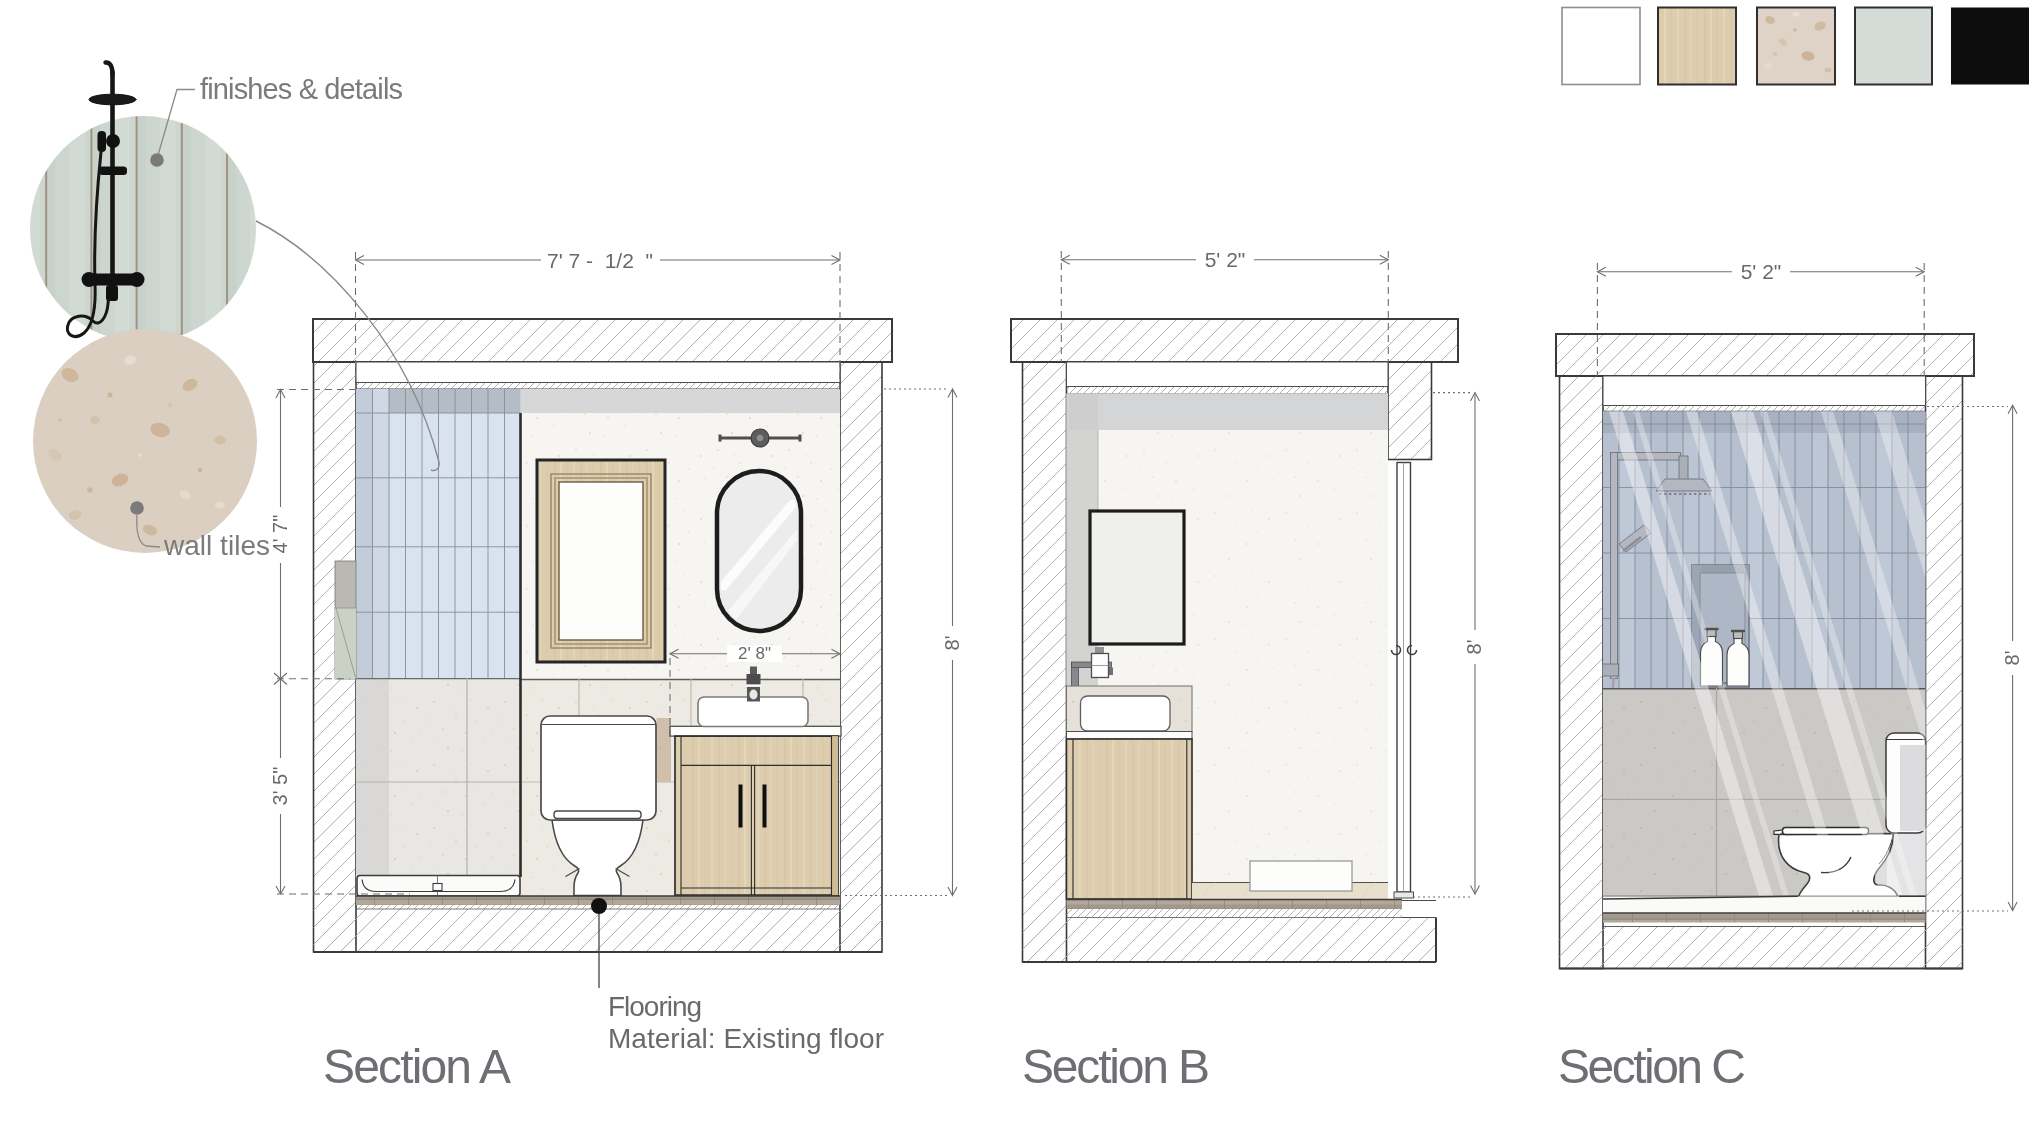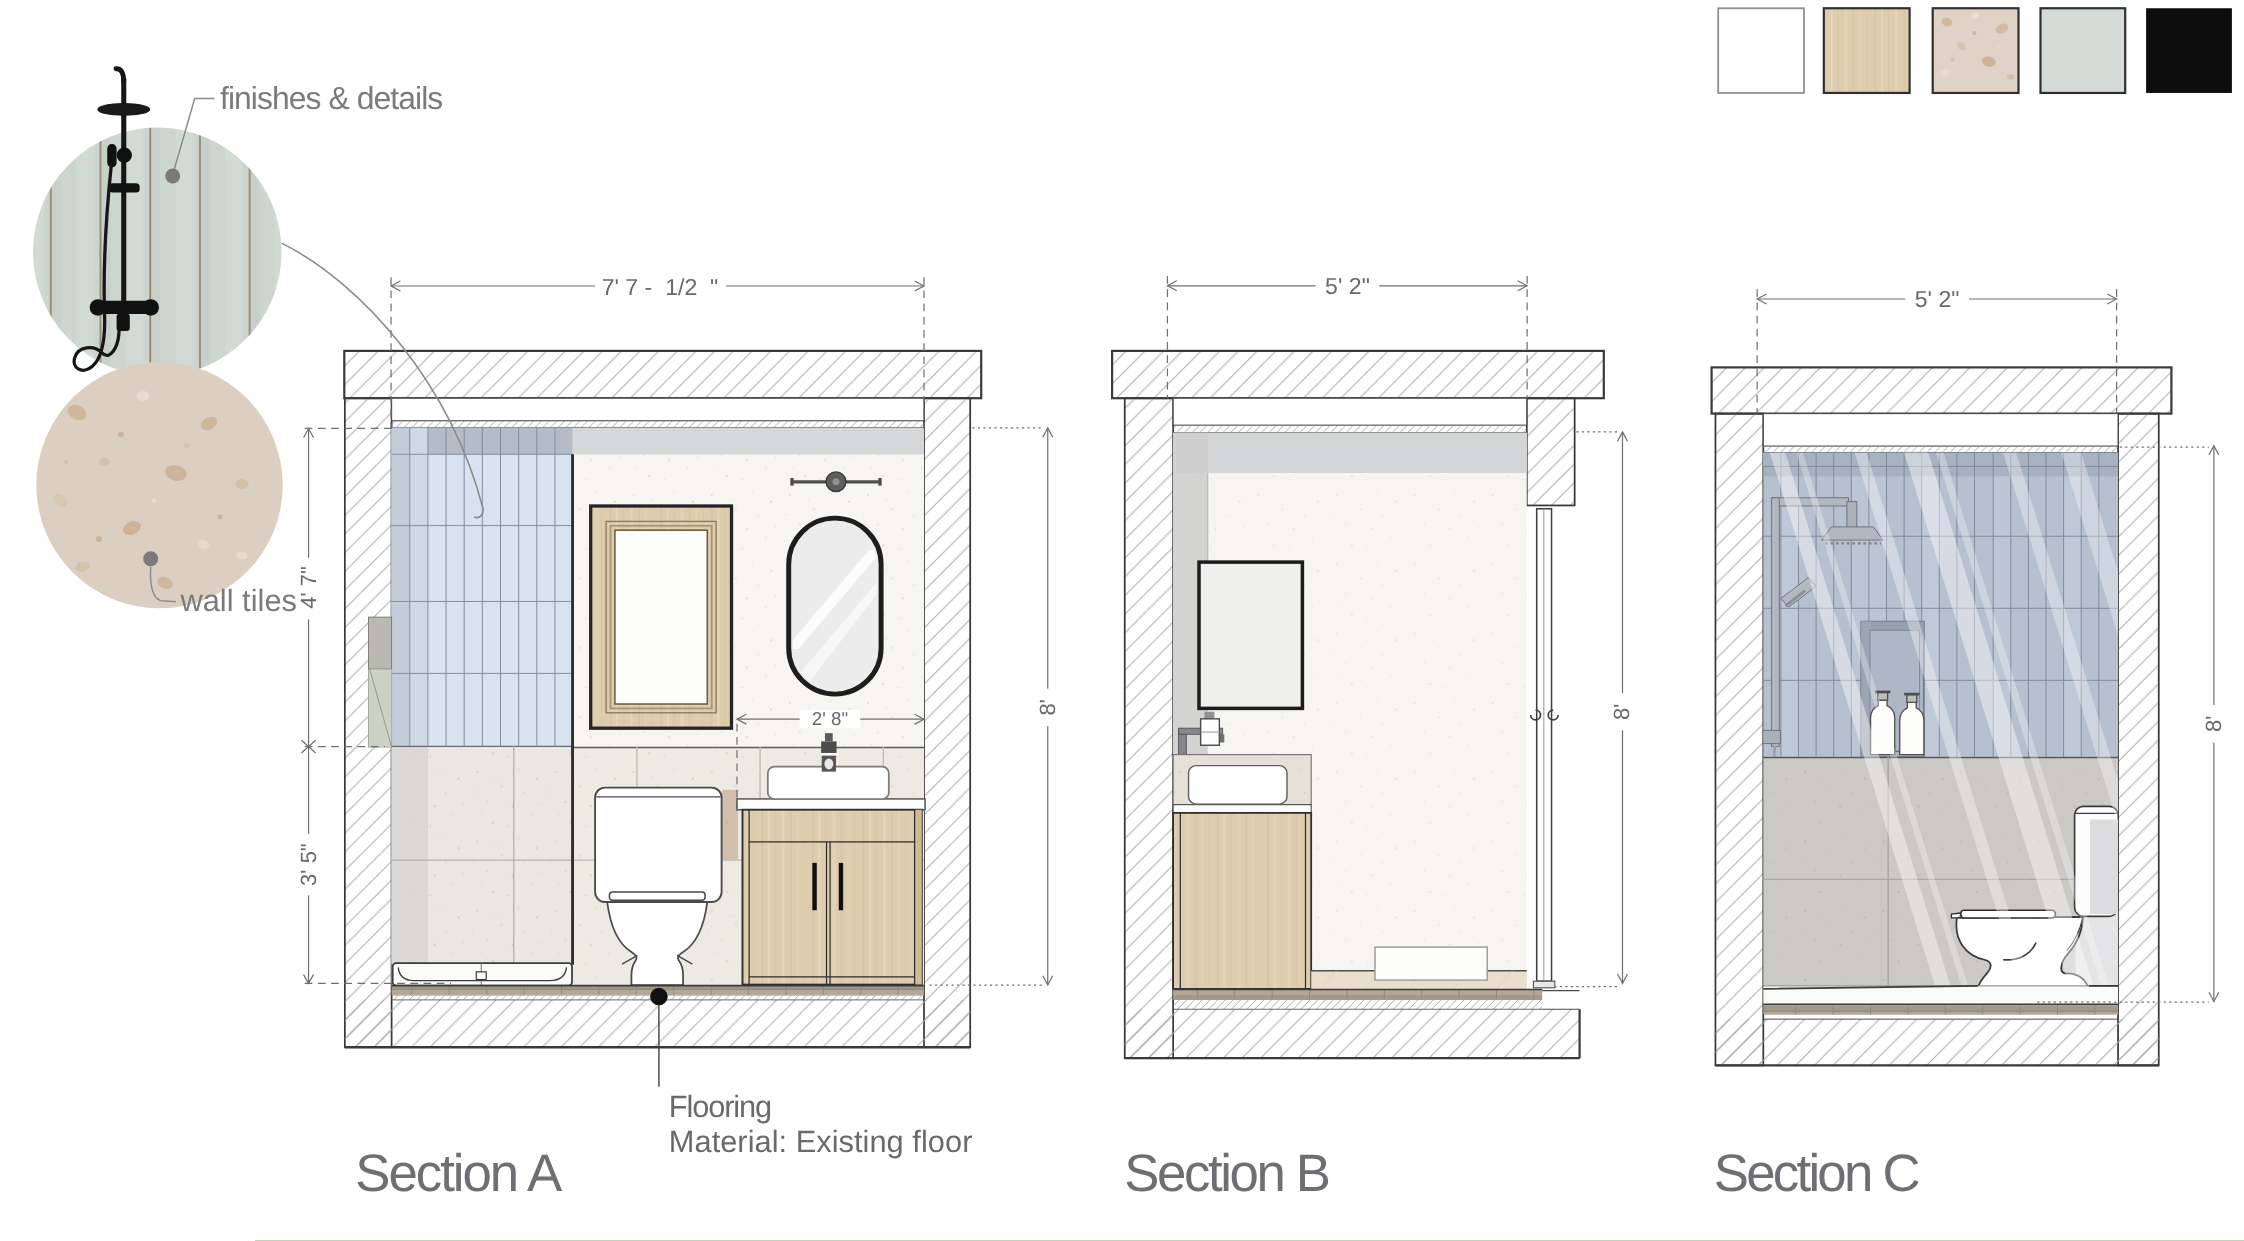"finishes & details" #page { background: #4d7c0f -> #14b8a6 }
